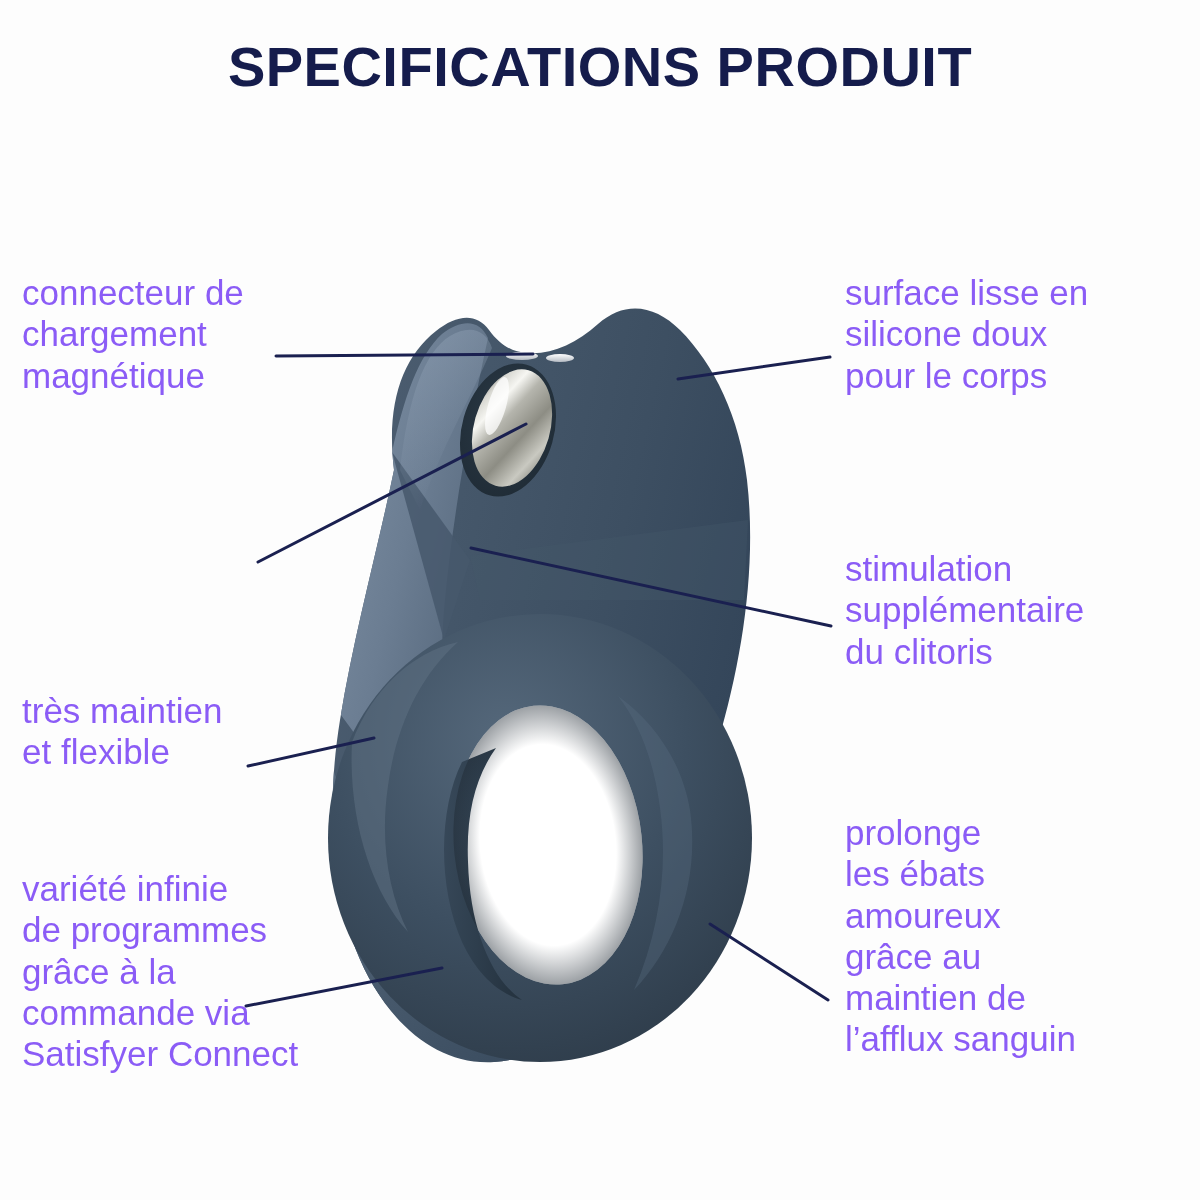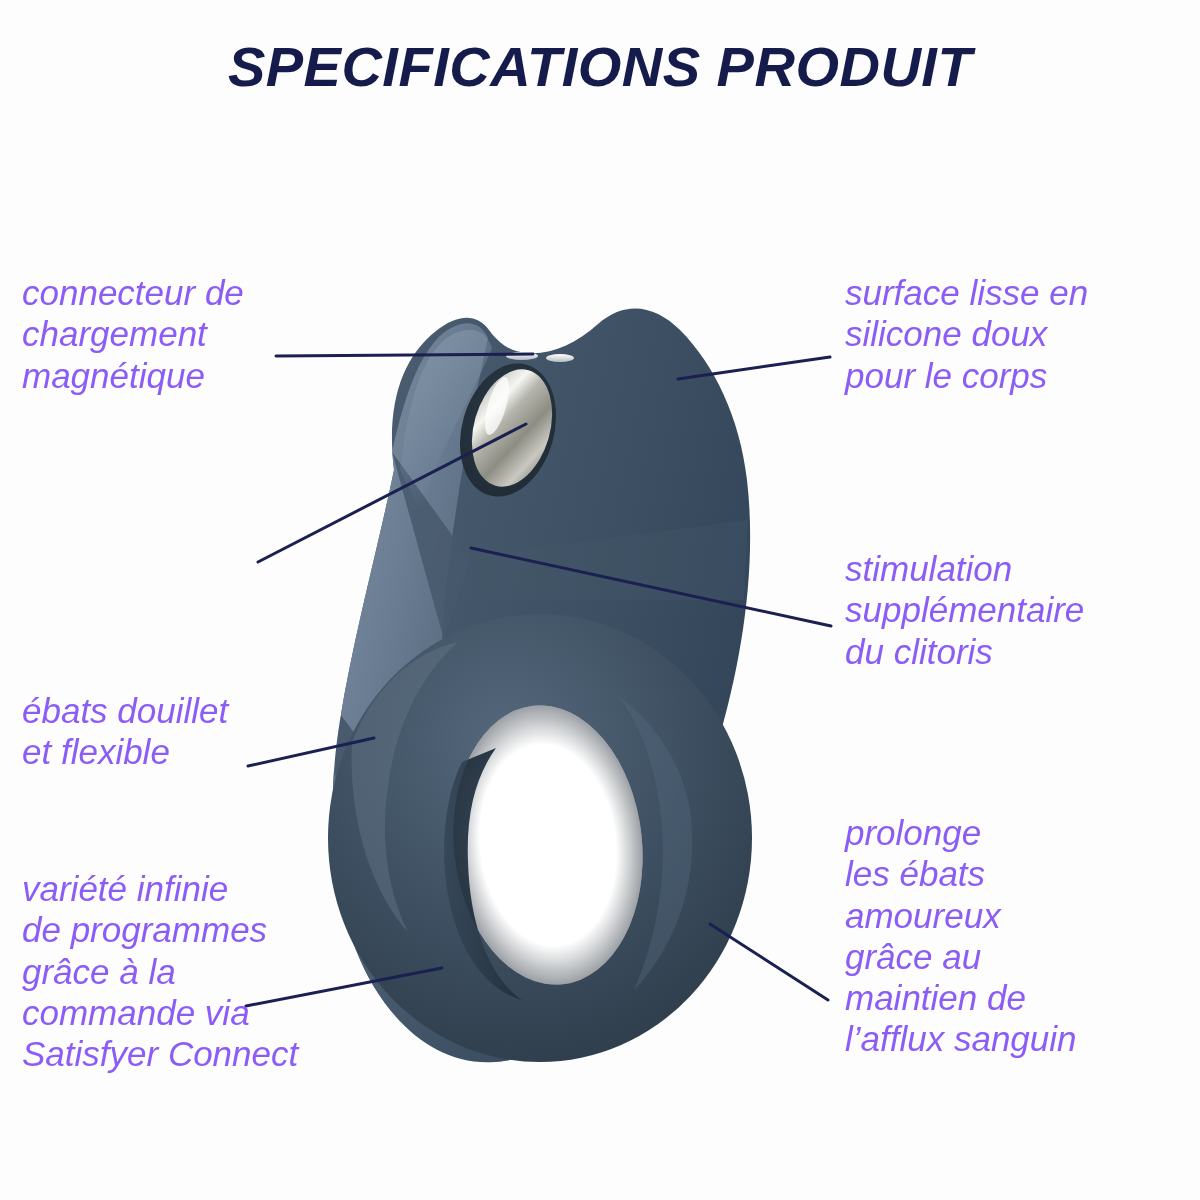"SPECIFICATIONS PRODUIT" #page { font-style: italic -> none }
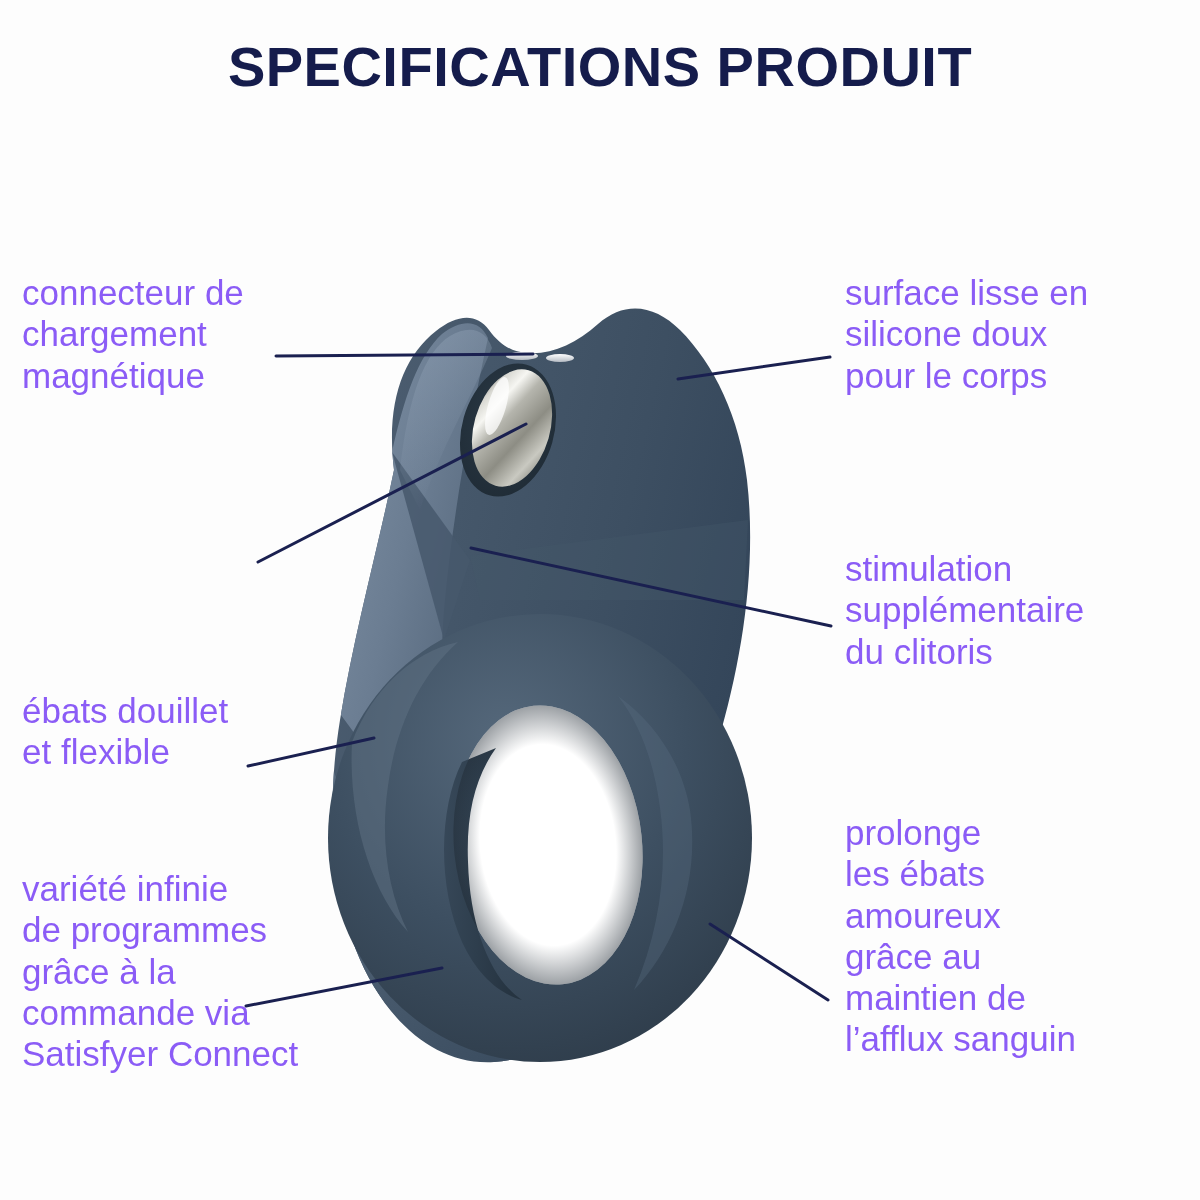"ébats douillet" div.callout { text: ébats douillet -> très maintien }
